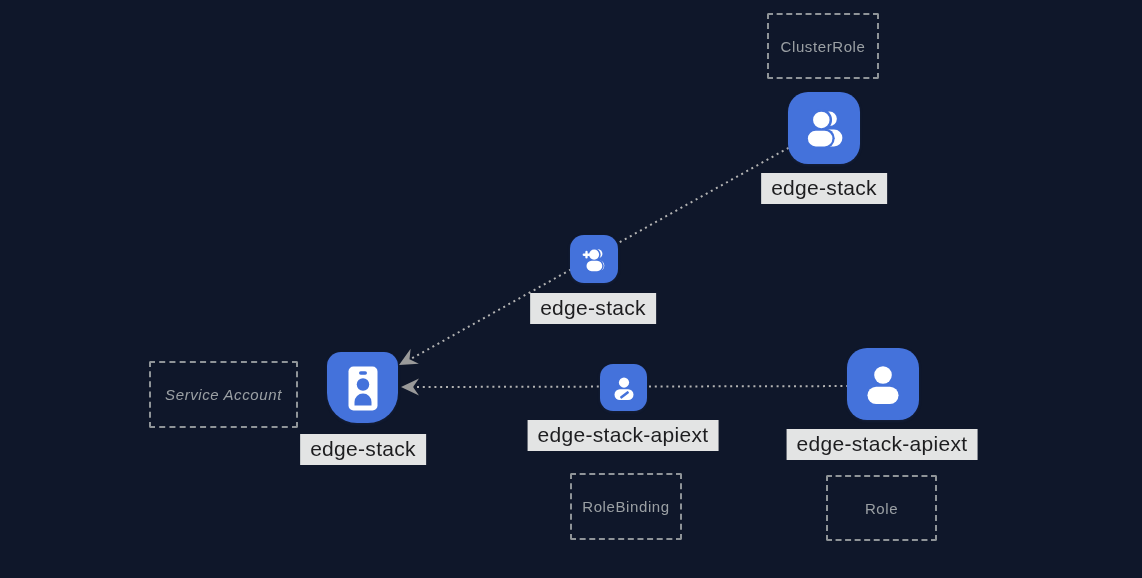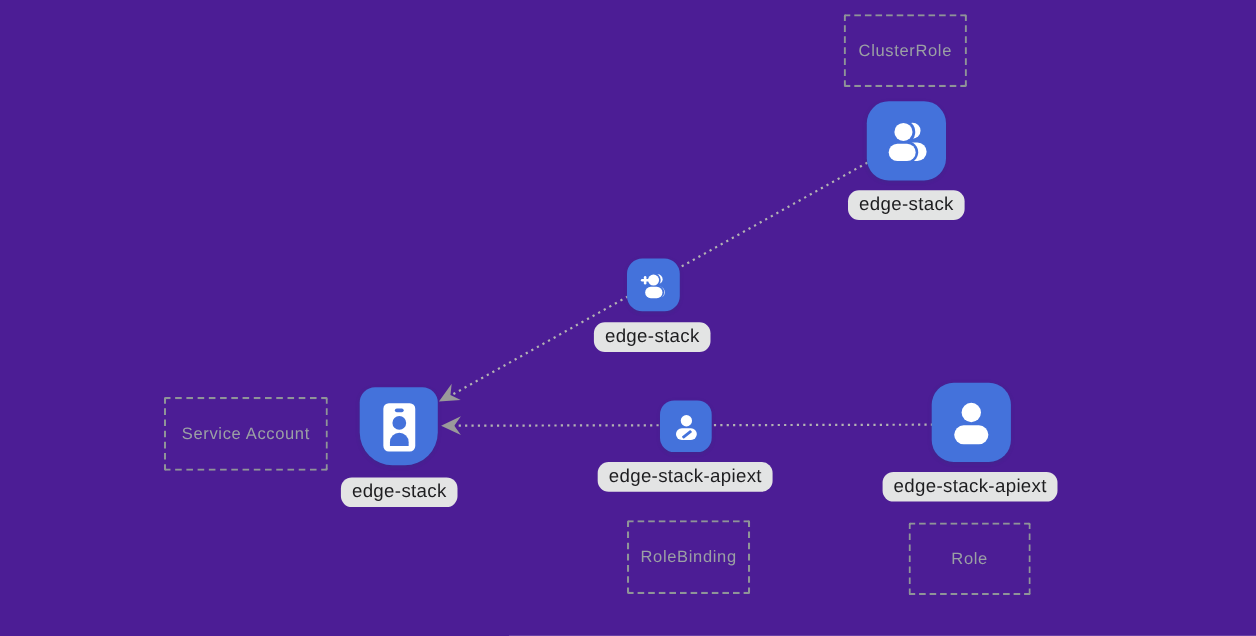"ClusterRole" .stage { background: #4c1d95 -> #0f172a }
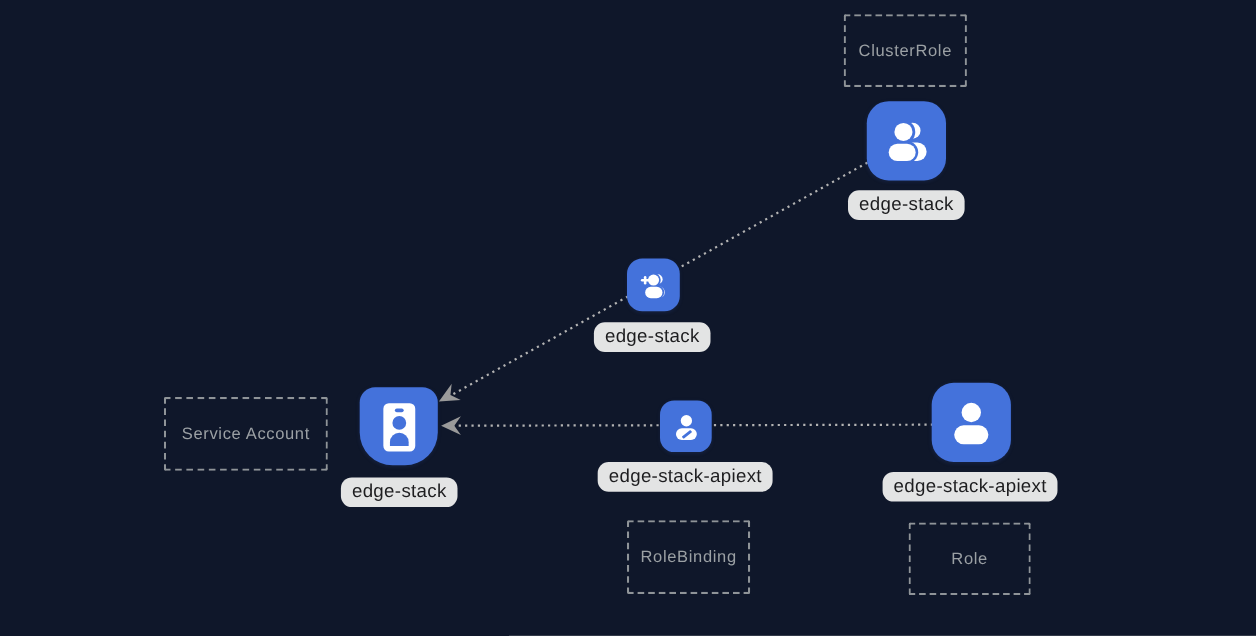"edge-stack" .chip { border-radius: 10px -> 0; font-size: 17px -> 21px }
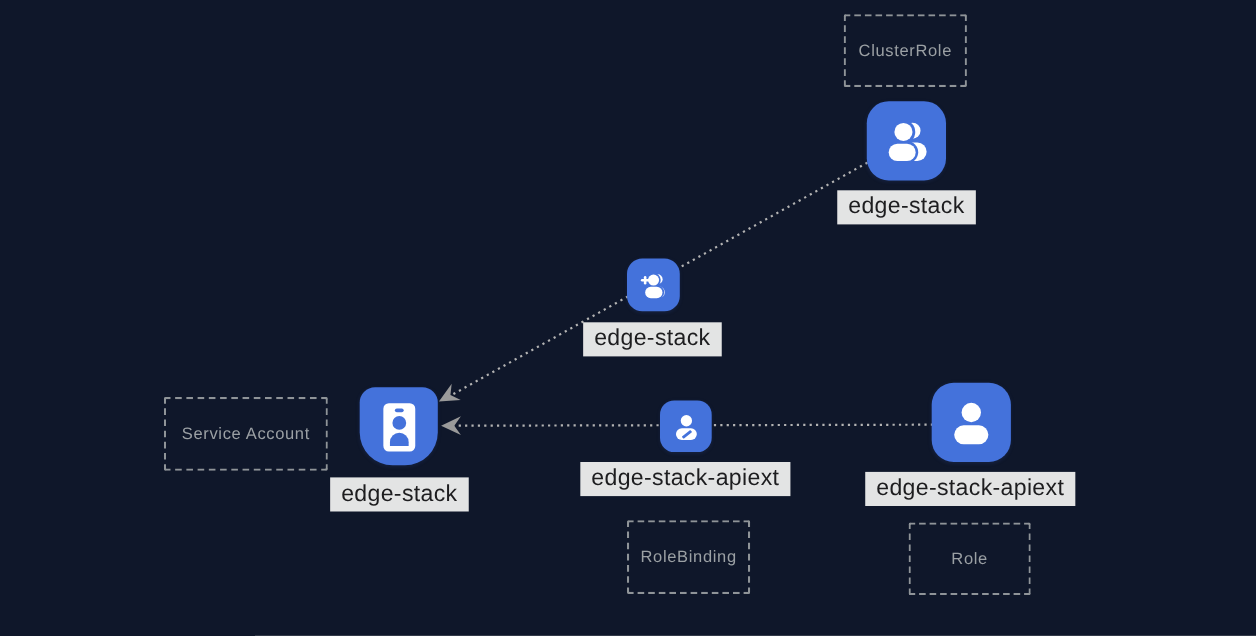"Service Account" #box-serviceaccount { font-style: none -> italic }
